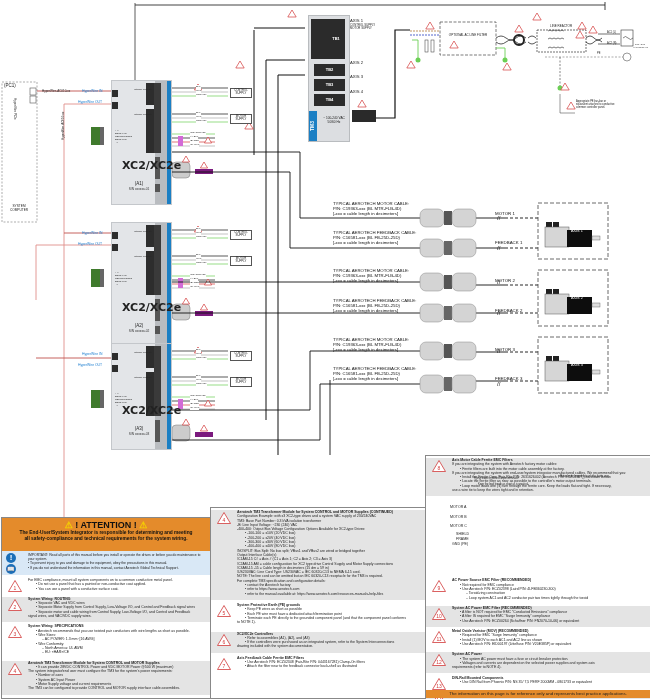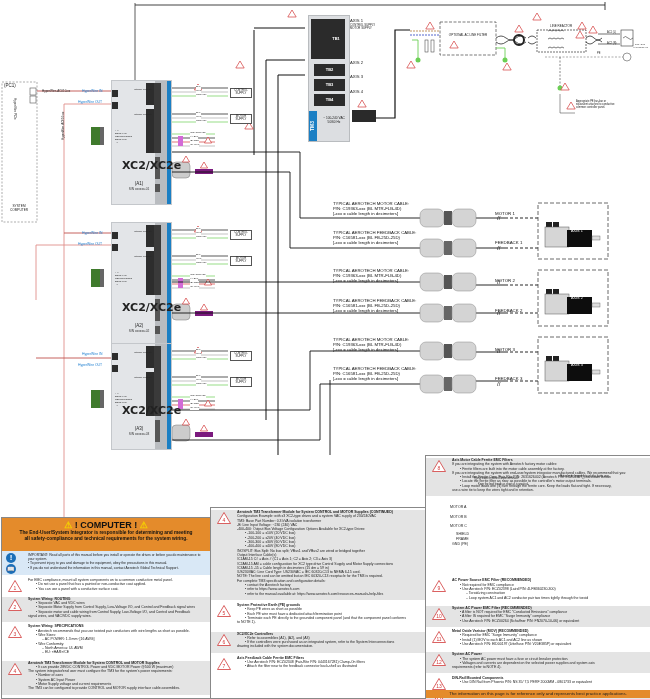"! COMPUTER !" span { text: COMPUTER -> ATTENTION }
